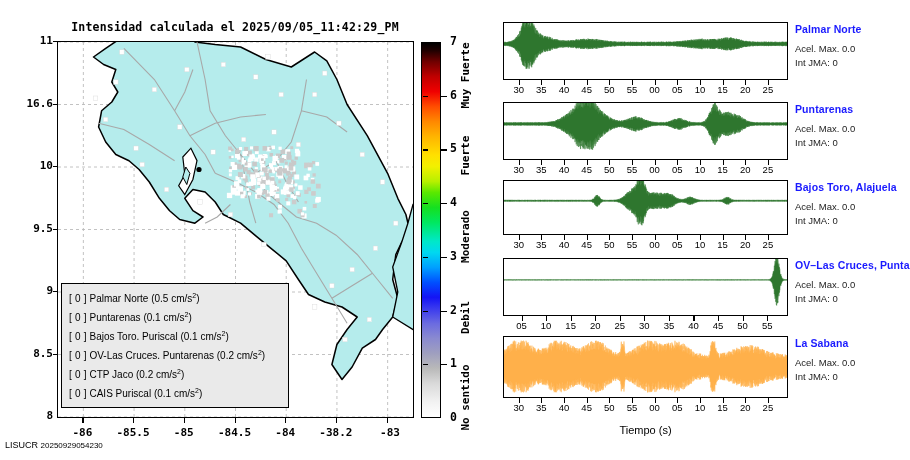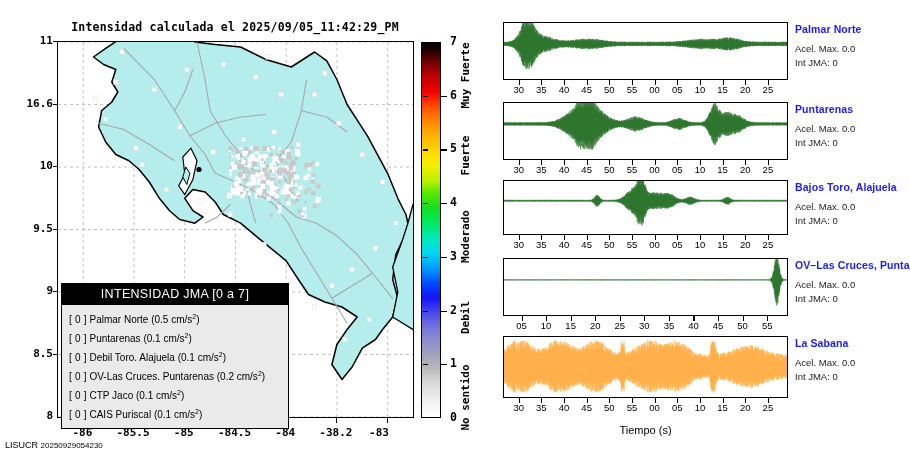"INTENSIDAD JMA [0 a 7]" div { html: <div>INTENSIDAD JMA [0 a 7]</div> -> none }
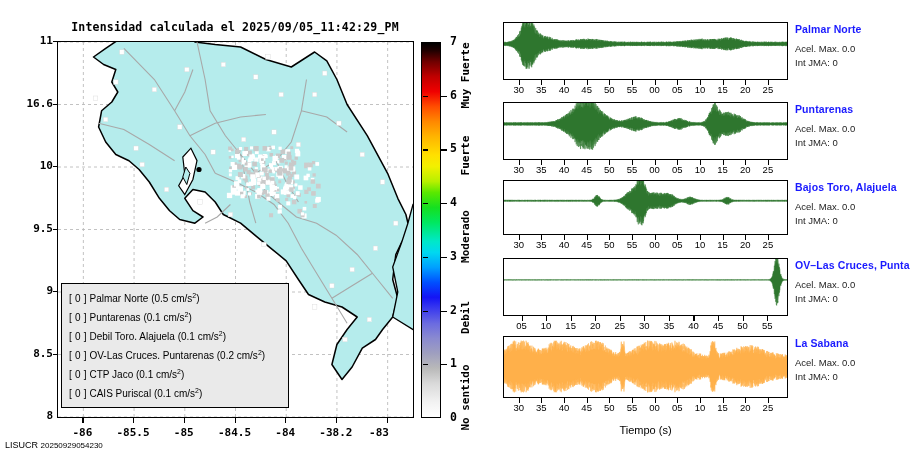"Debil Toro. Alajuela (0.1 cm/s" span { text: Debil Toro. Alajuela -> Bajos Toro. Puriscal }
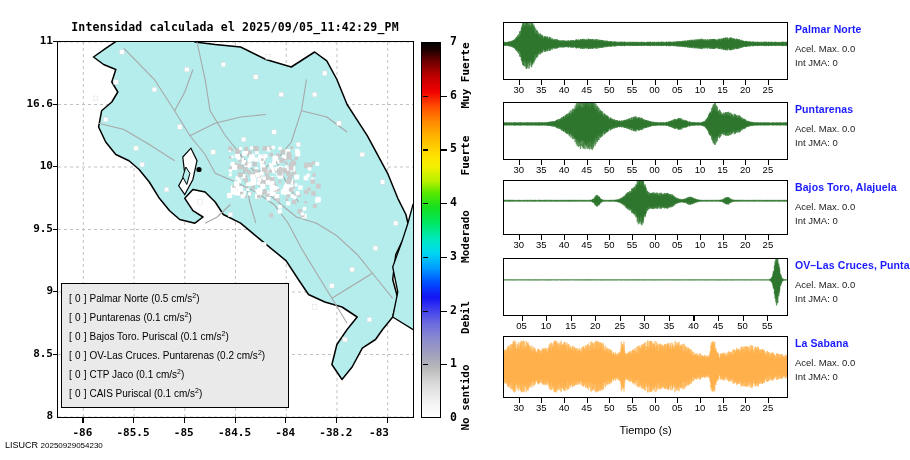"CTP Jaco (0.1 cm/s" span { text: 0.1 -> 0.2 }
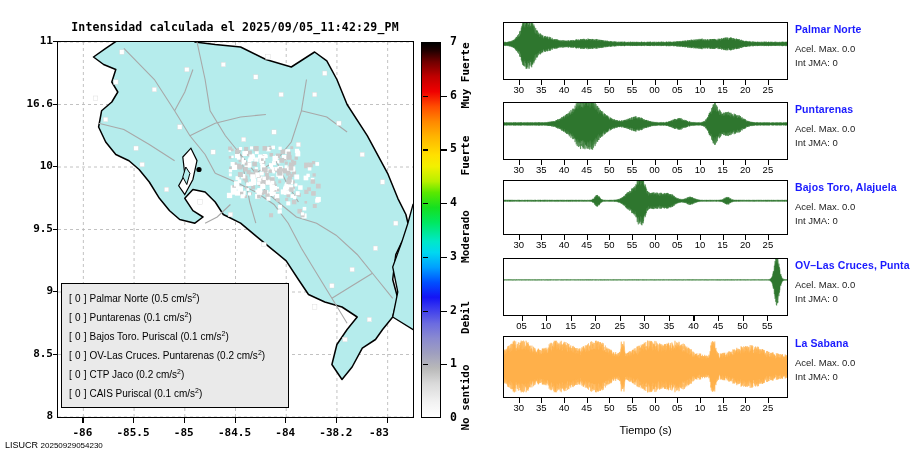"-83" div.lon-label { left: 322px -> 333px }
